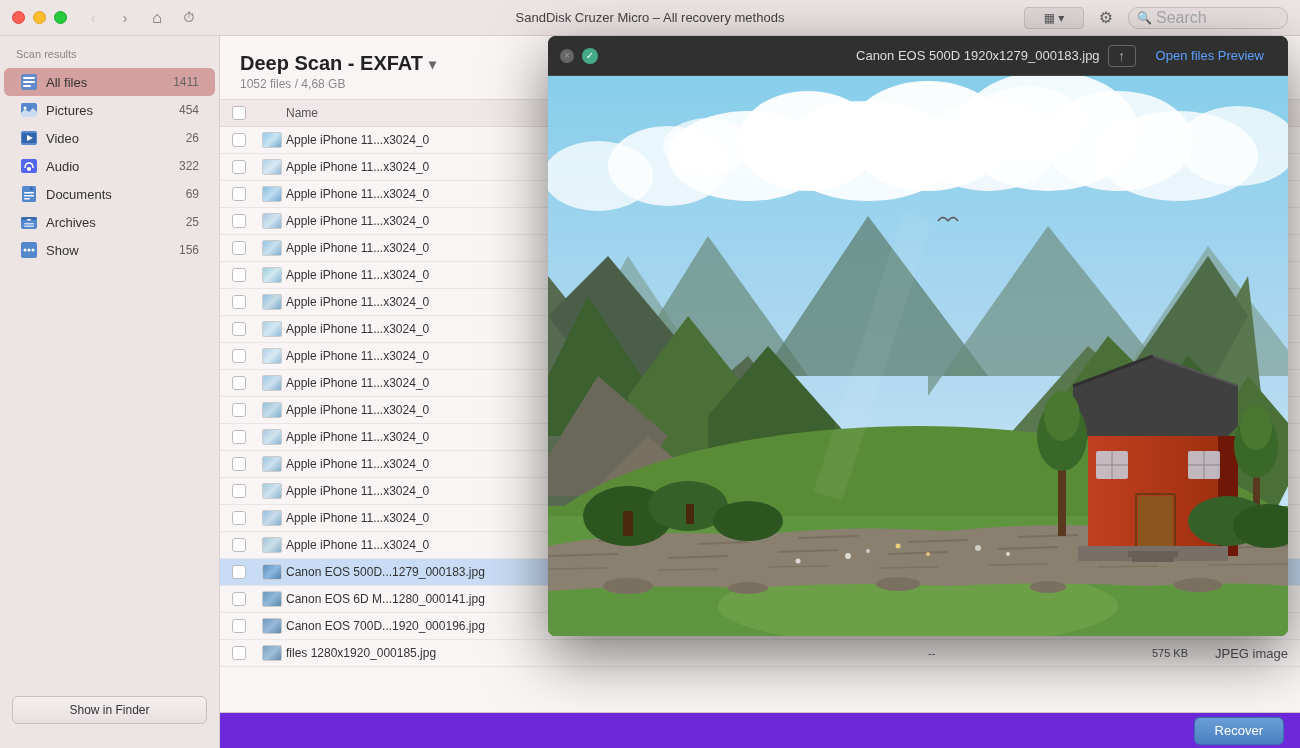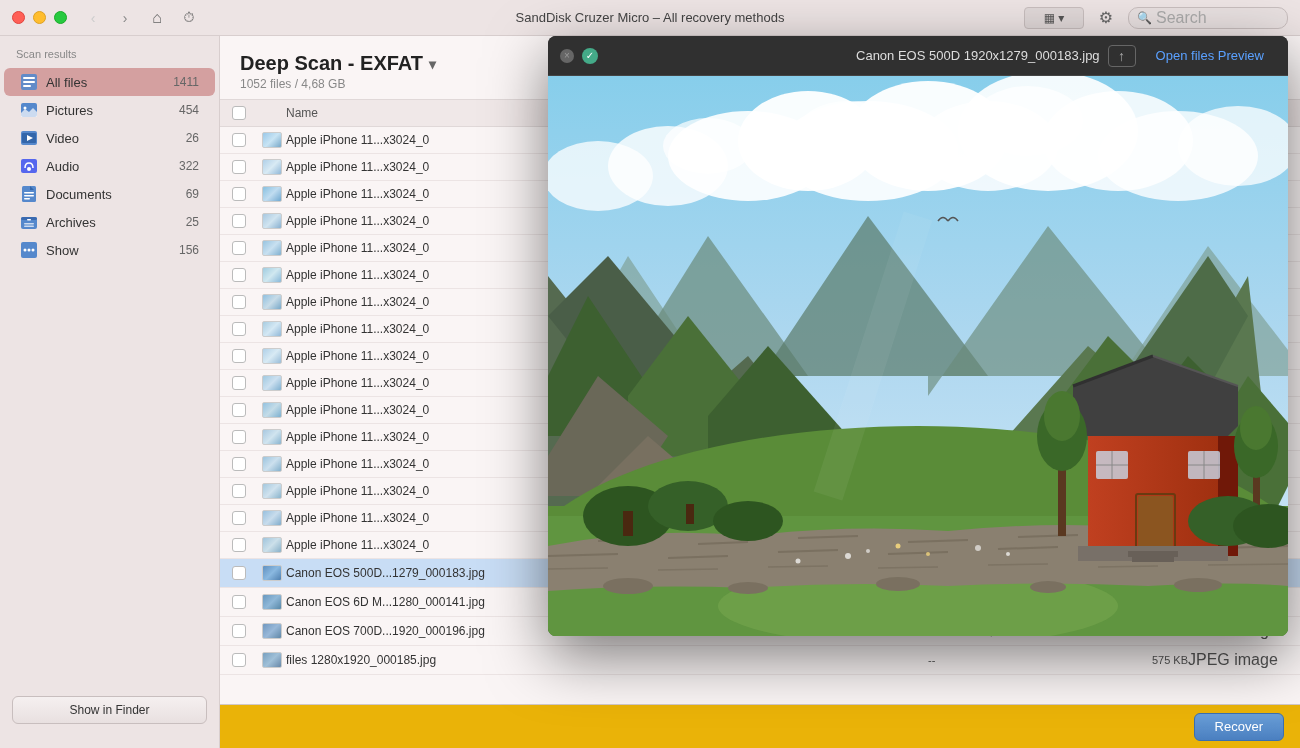"JPEG image" .file-type { font-size: 16px -> 13px; text-align: left -> right }
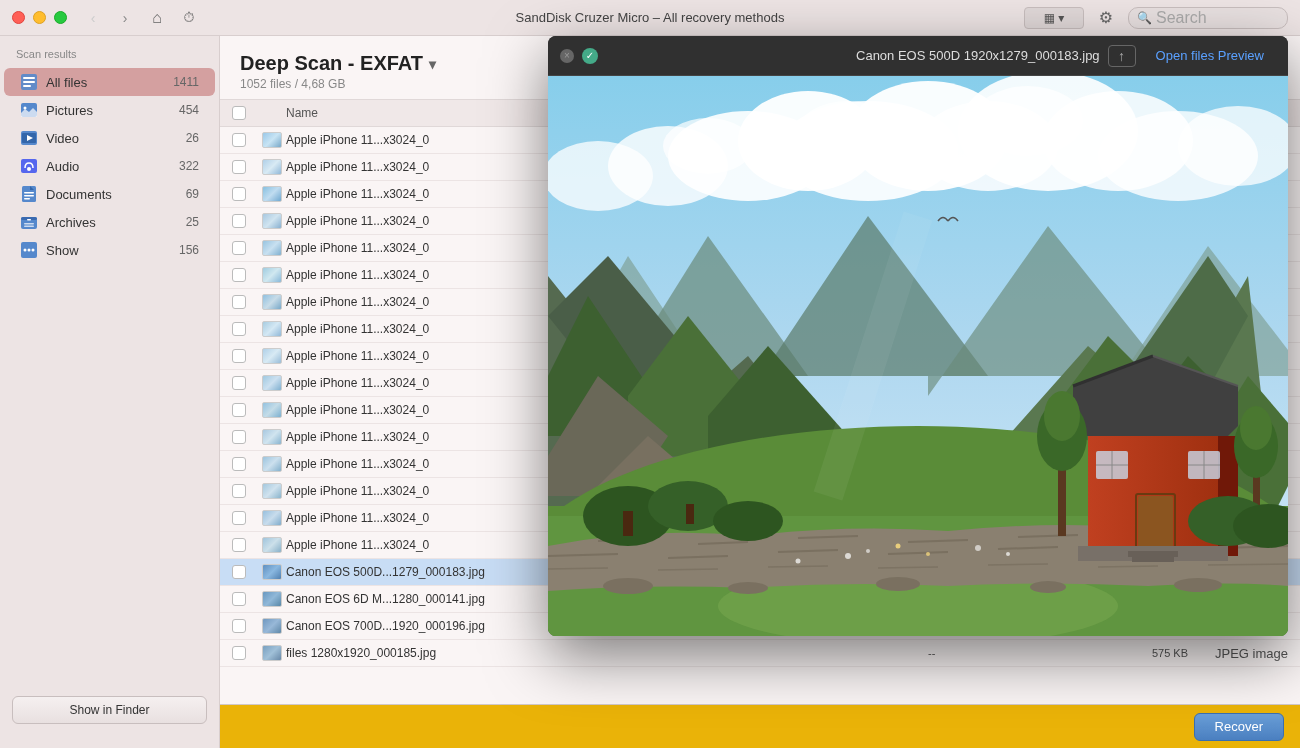"Recover" .bottom-bar { background: #eab308 -> #6d28d9; height: 44px -> 36px }
